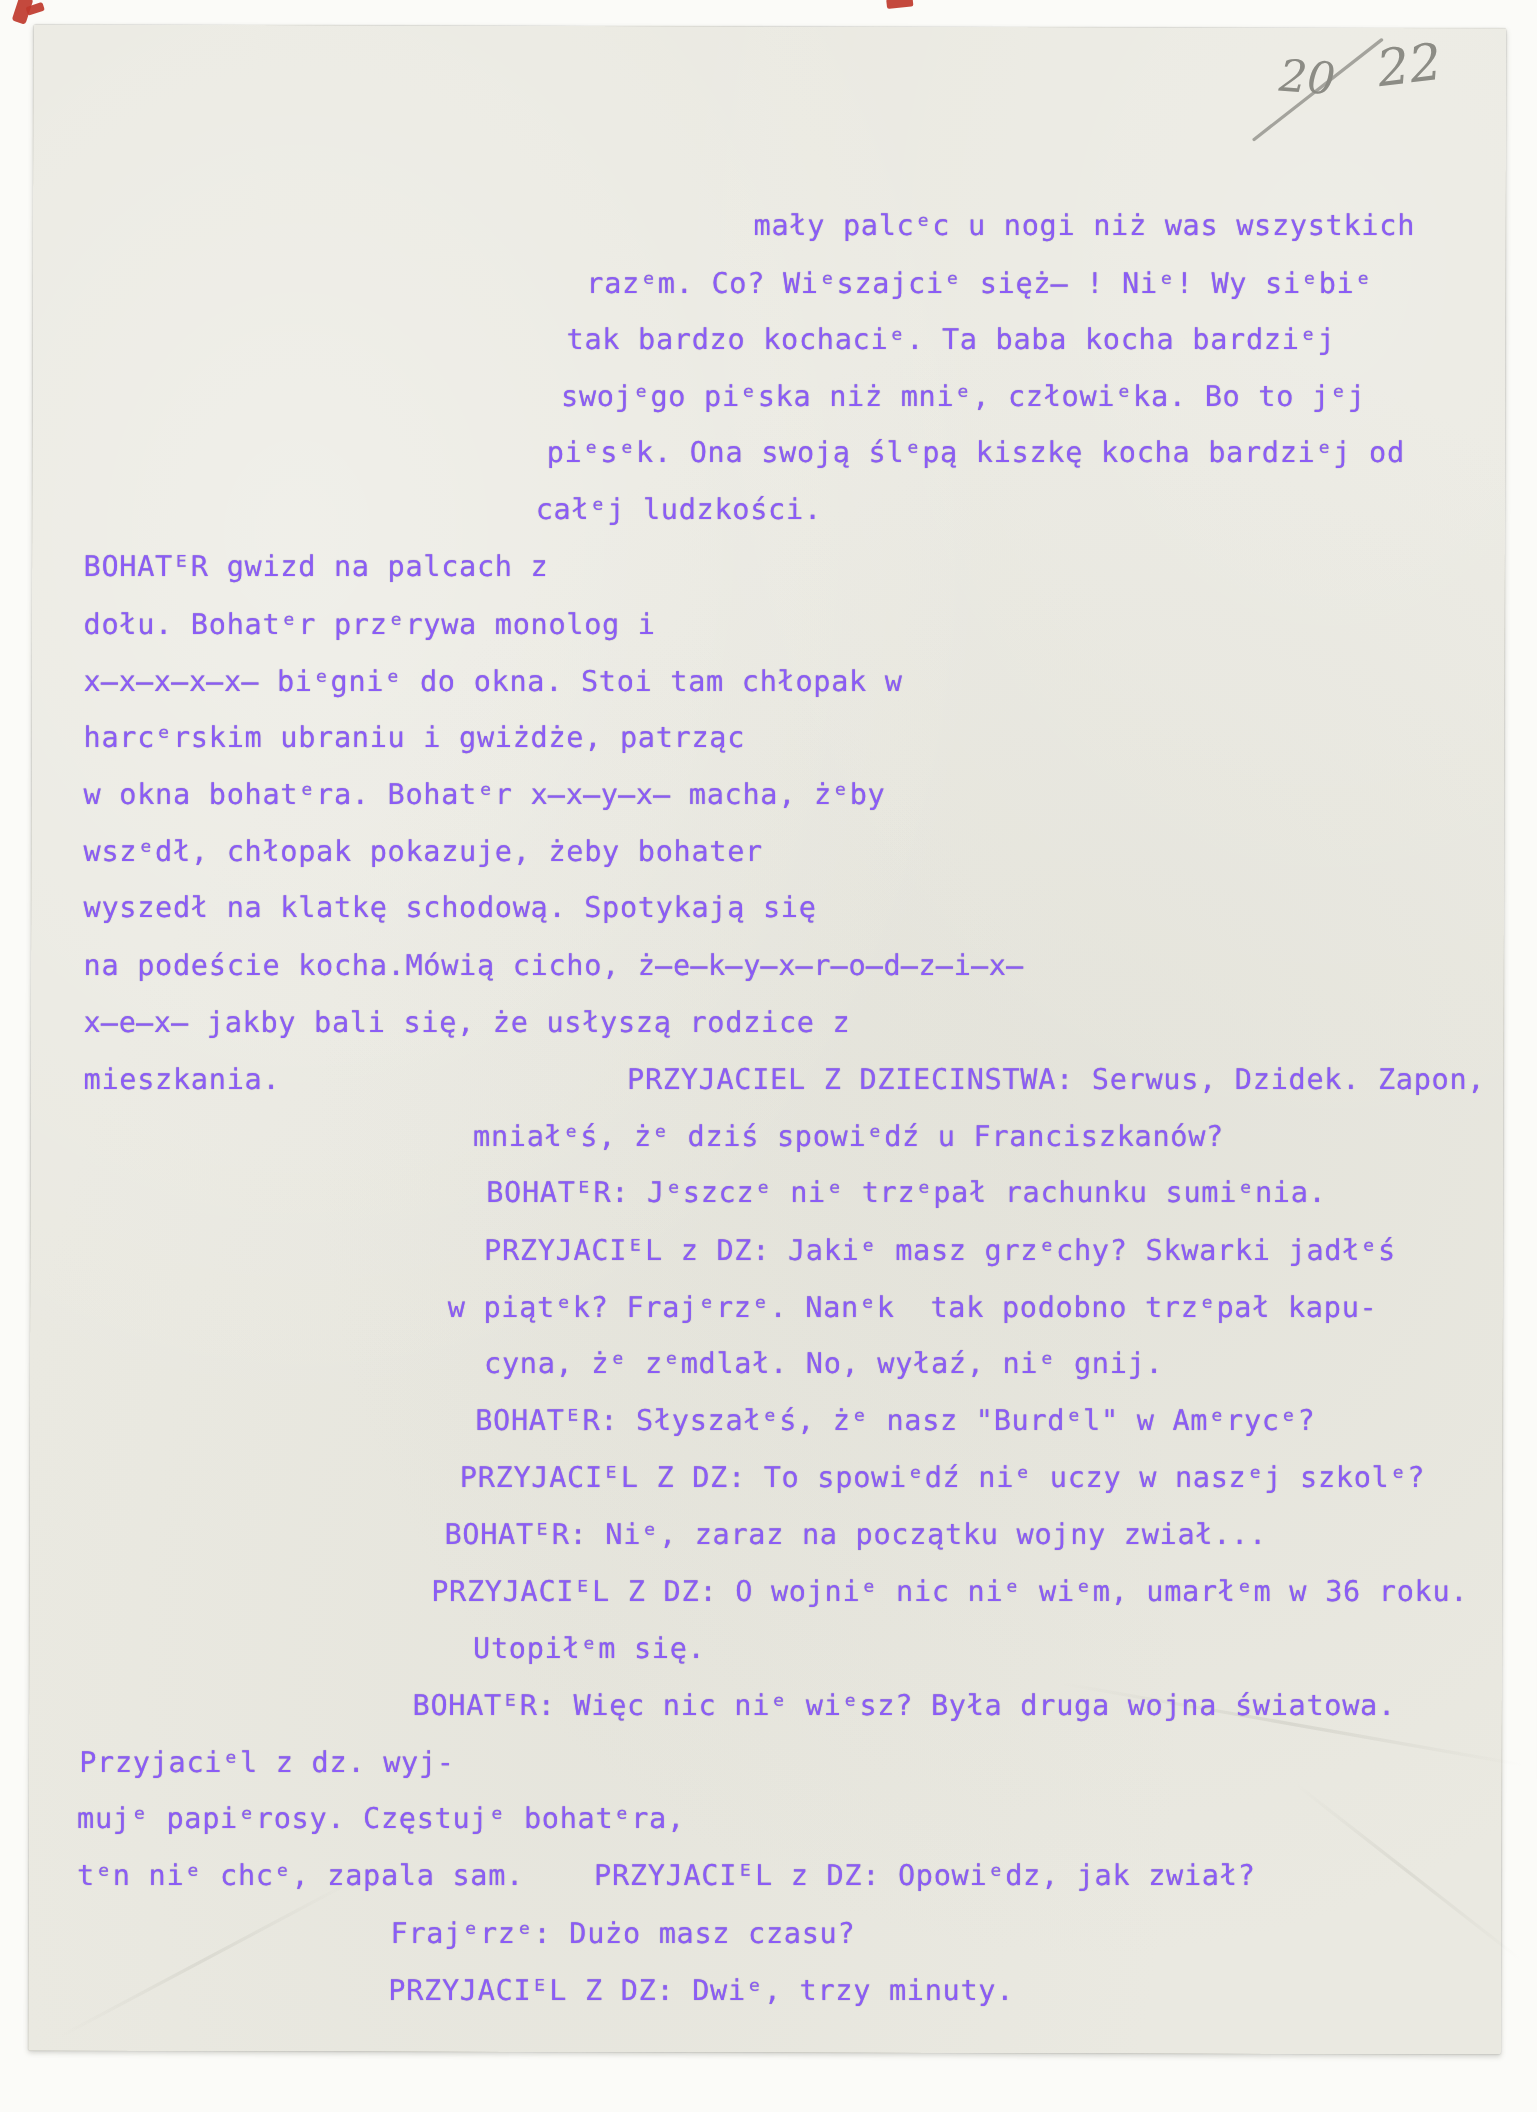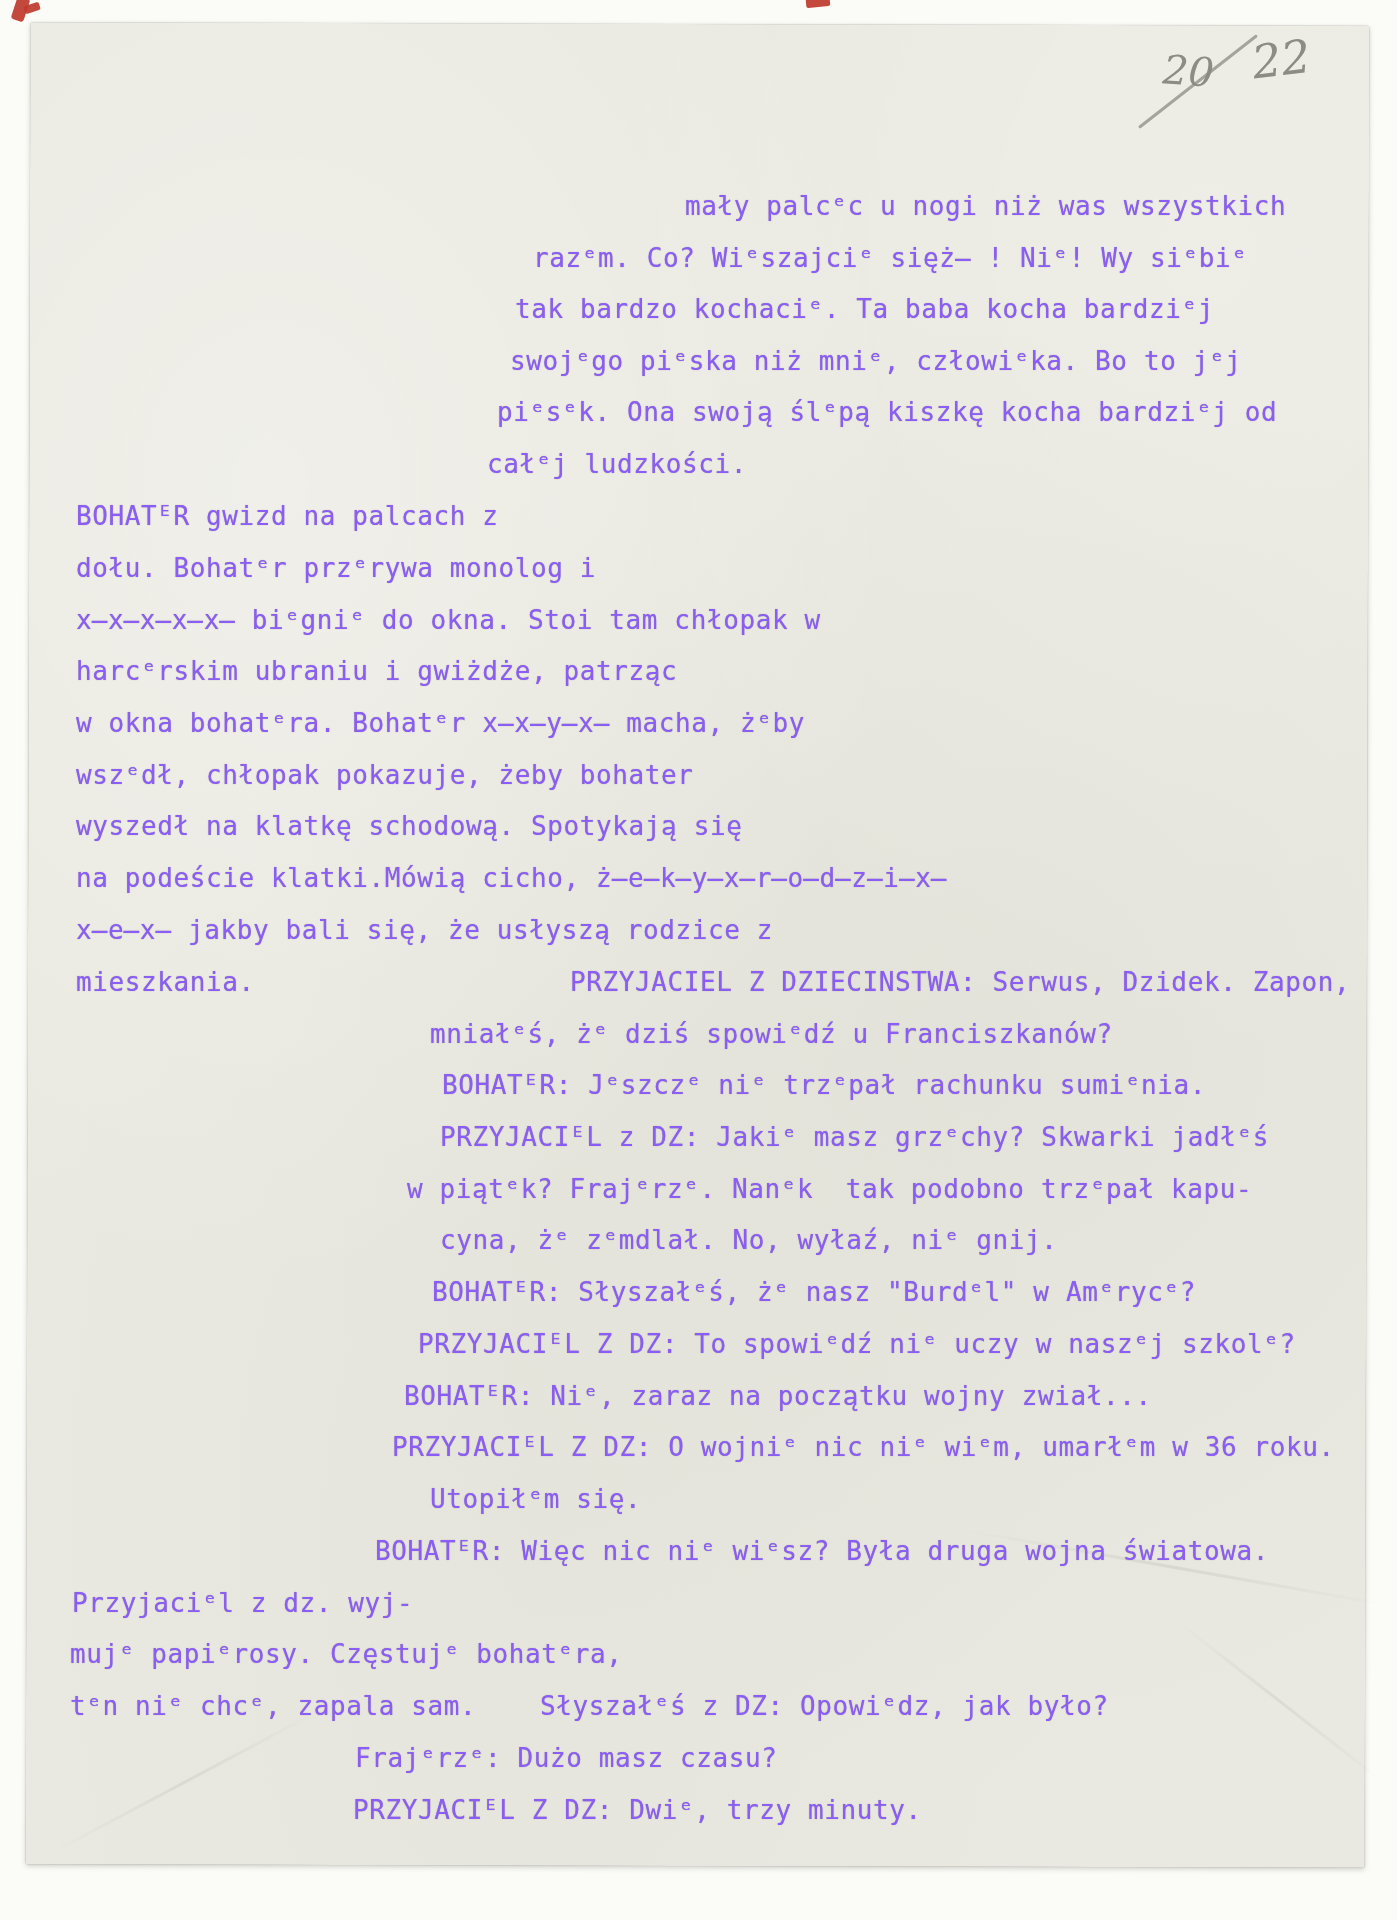"na podeście klatki.Mówią cicho," div.tl { text: klatki.Mówią -> kocha.Mówią }
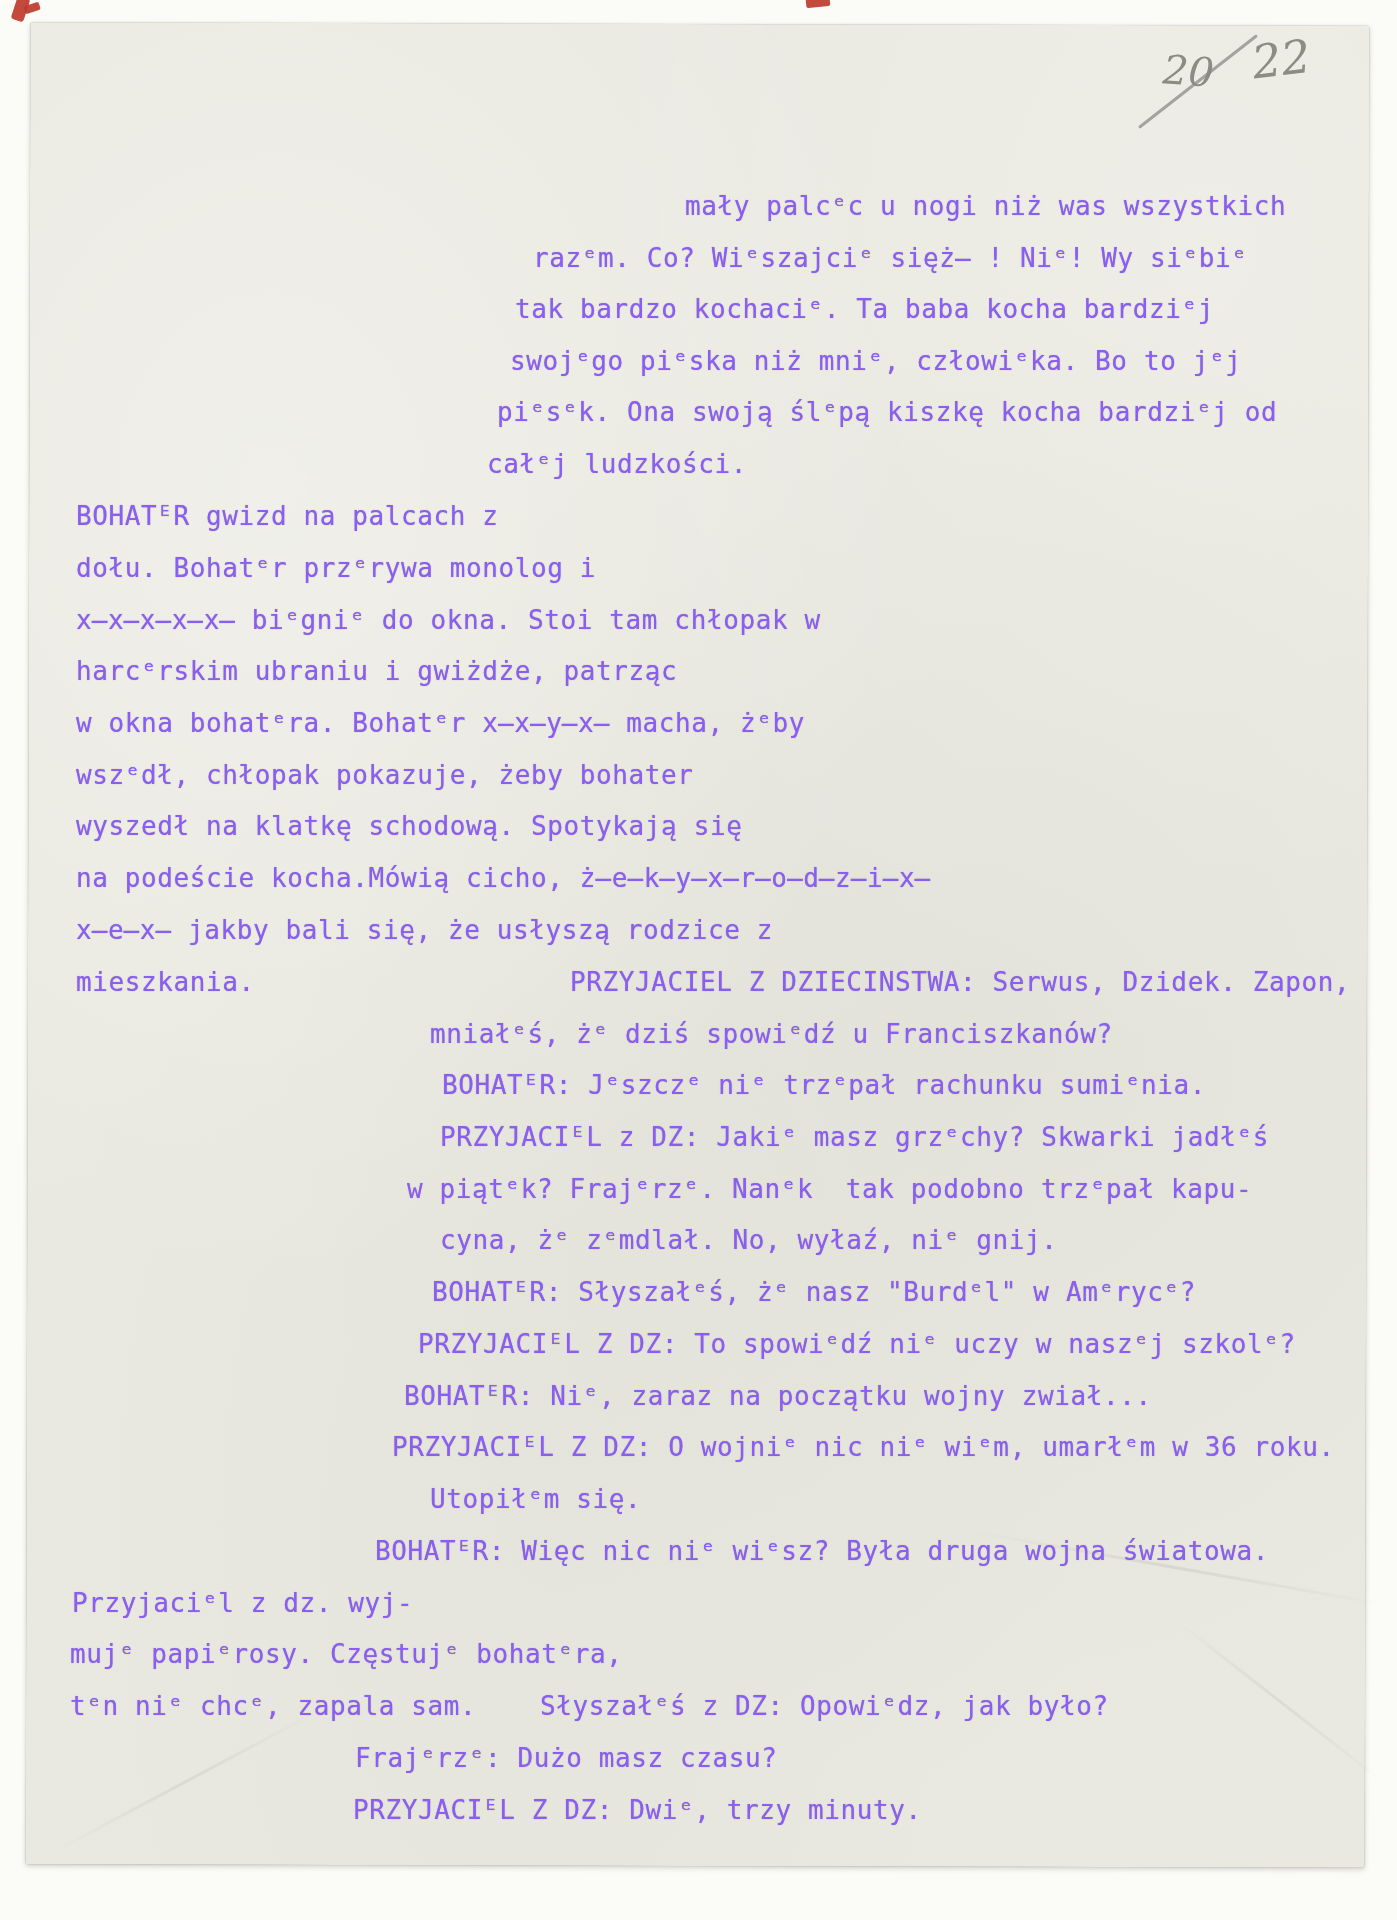"Słyszałᵉś z DZ: Opowiᵉdz, jak" div.tl { text: Słyszałᵉś z DZ: Opowiᵉdz, jak było -> PRZYJACIᴱL z DZ: Opowiᵉdz, jak zwiał }
